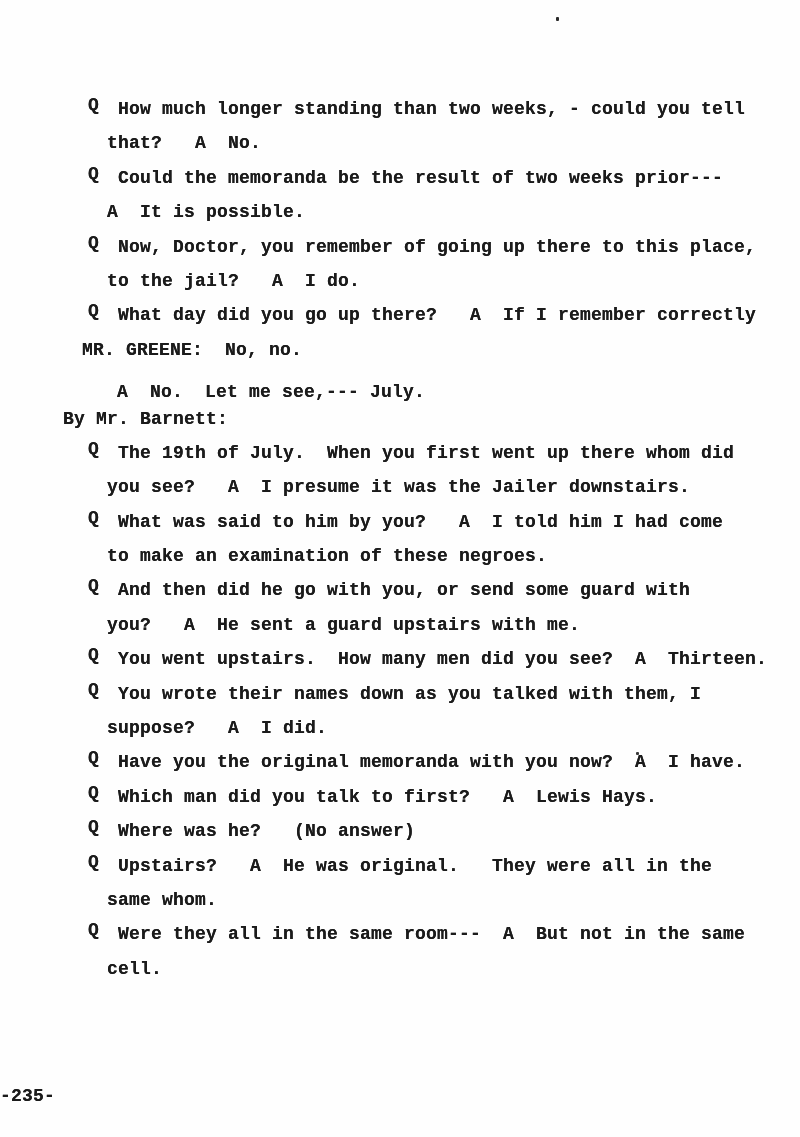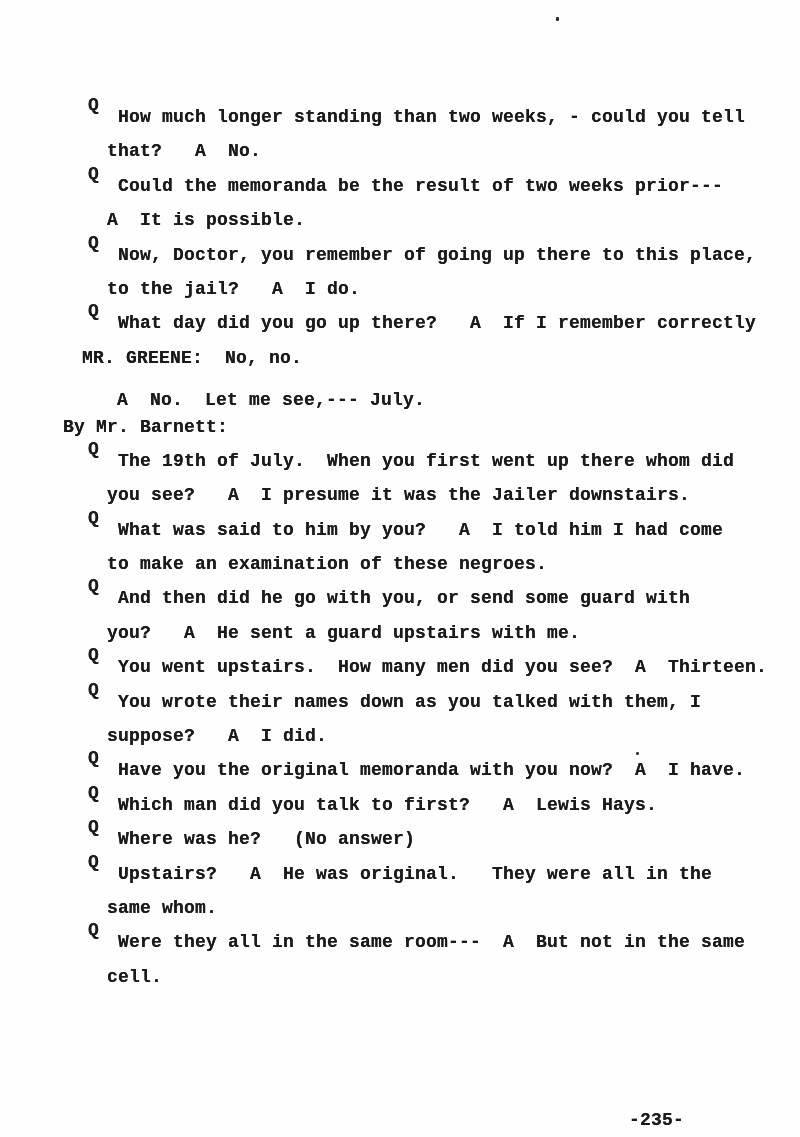"How much longer standing than" .line .txt { top: 12px -> 4px }
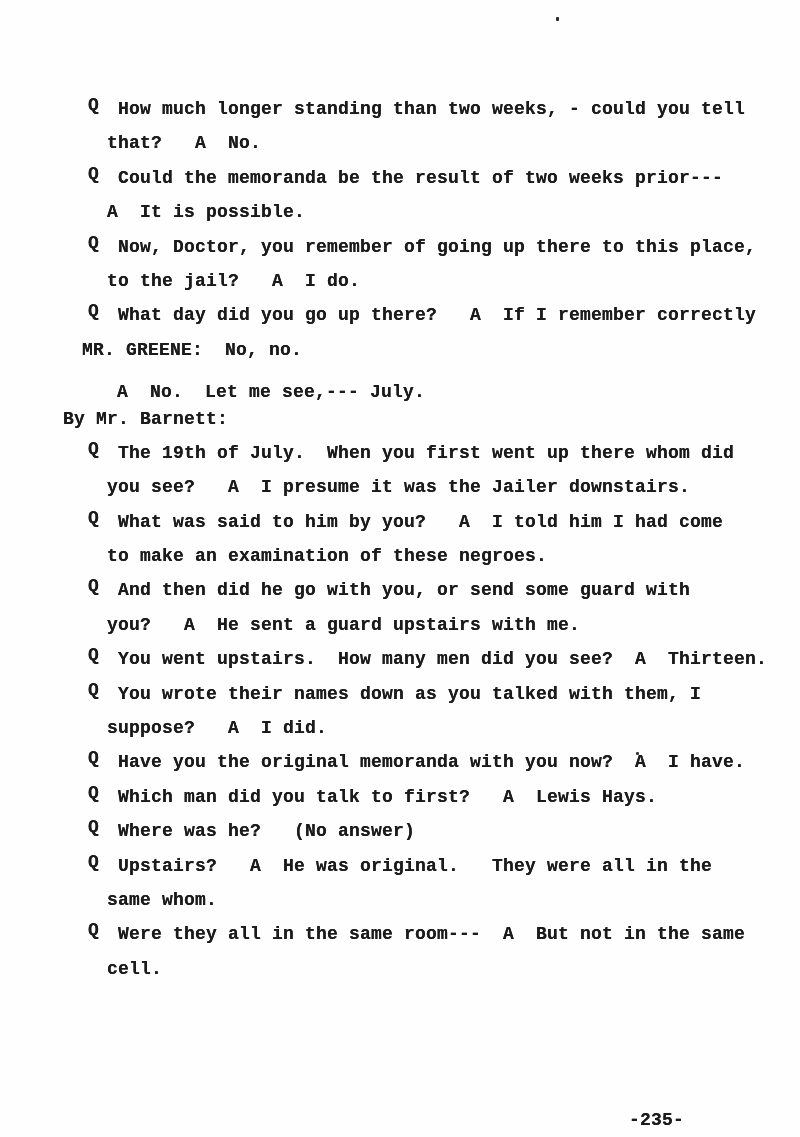"-235-" .footer { margin-top: 24px -> none; text-align: right -> left }
